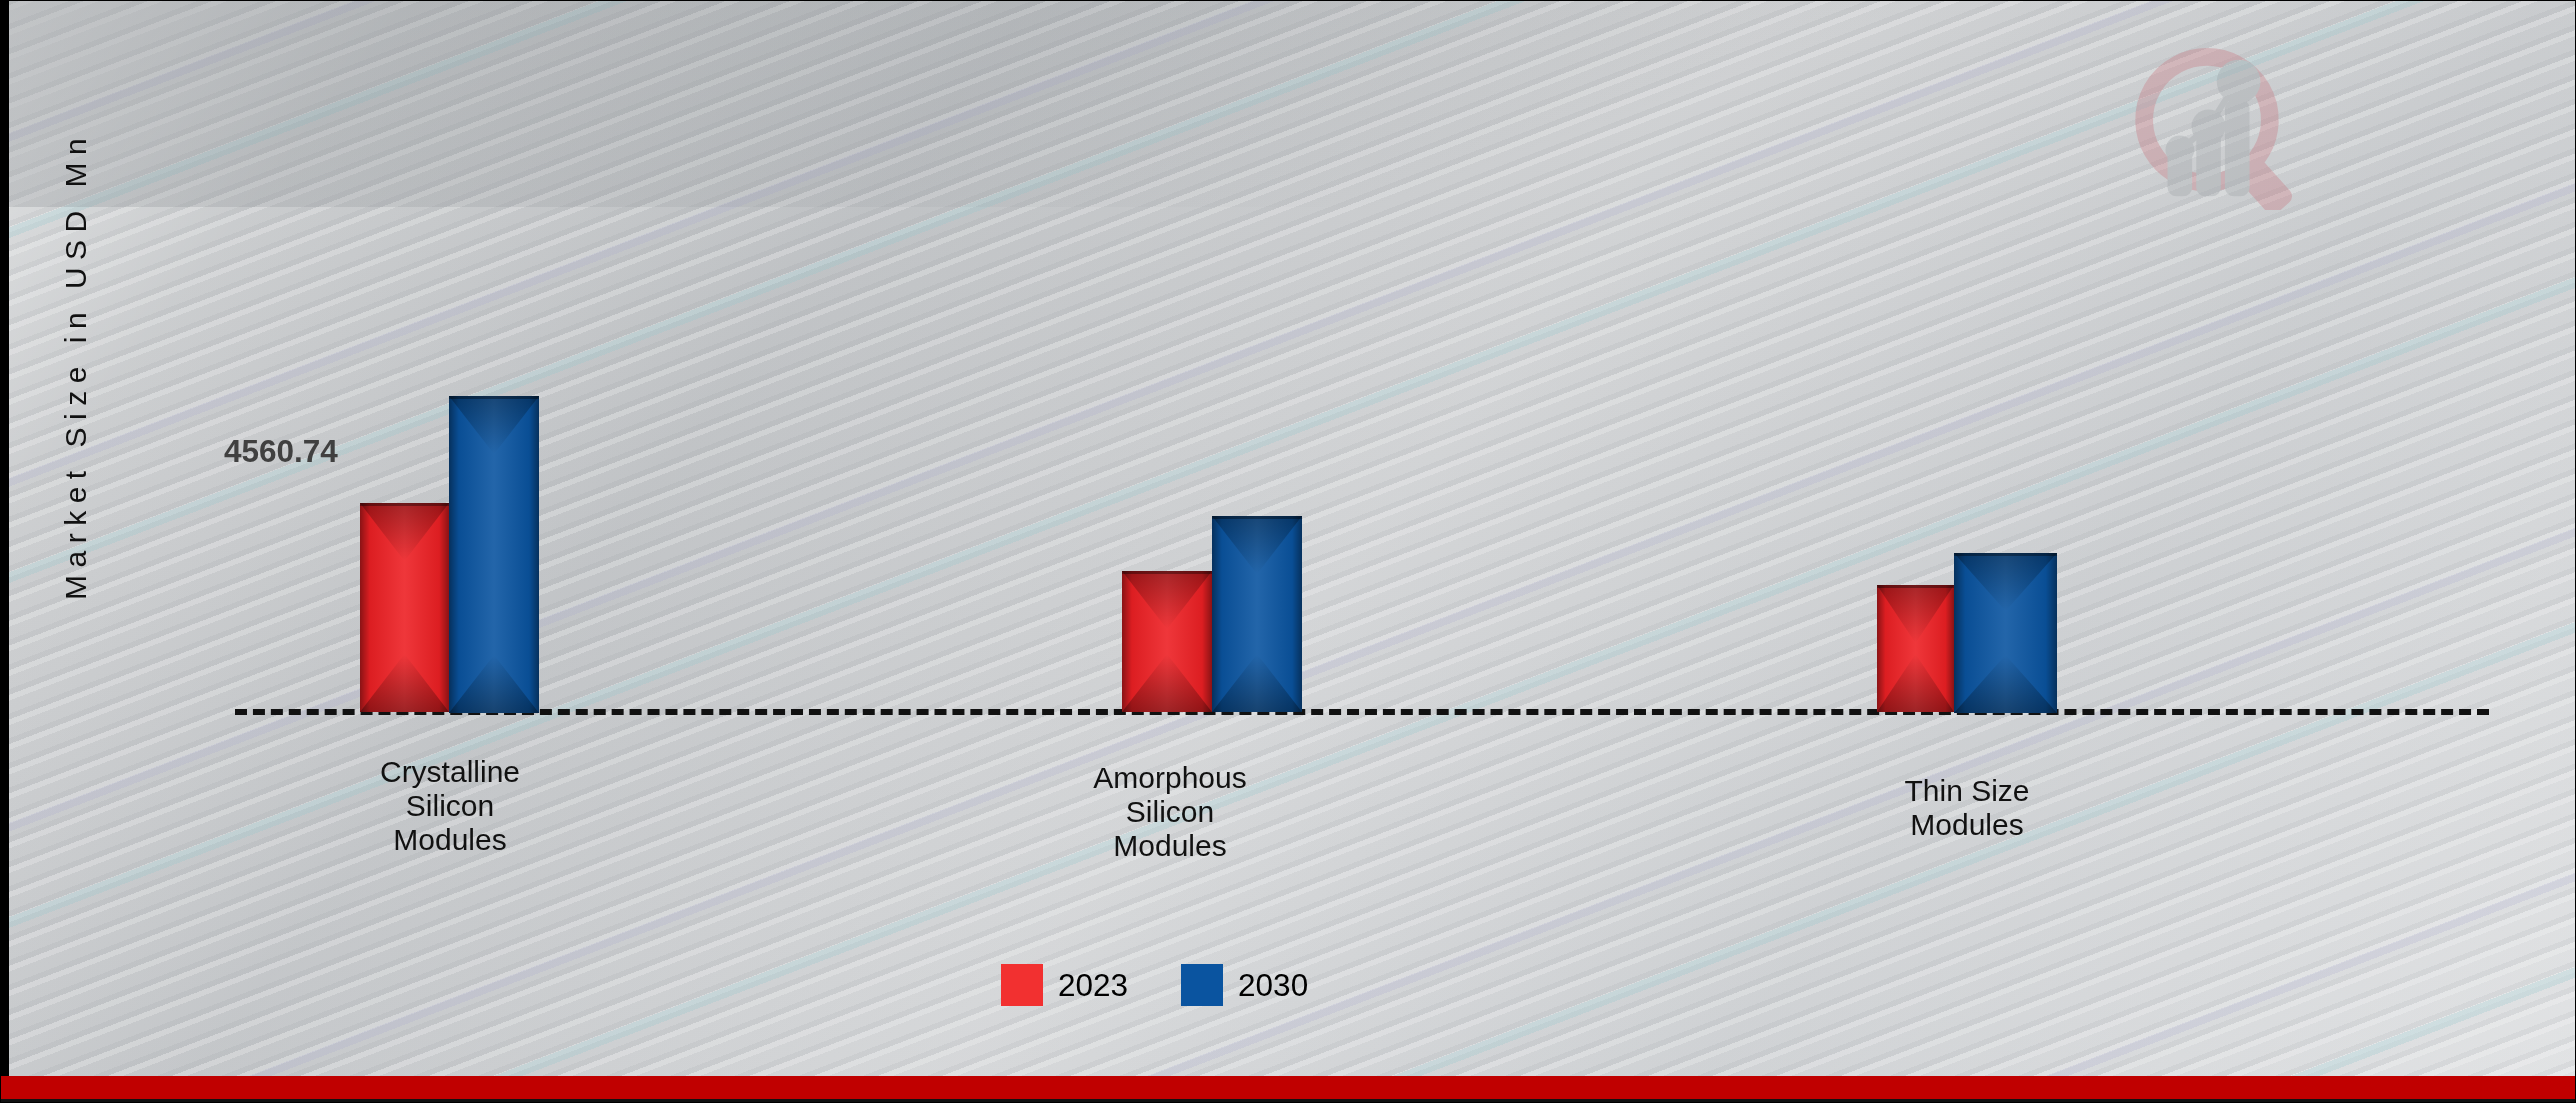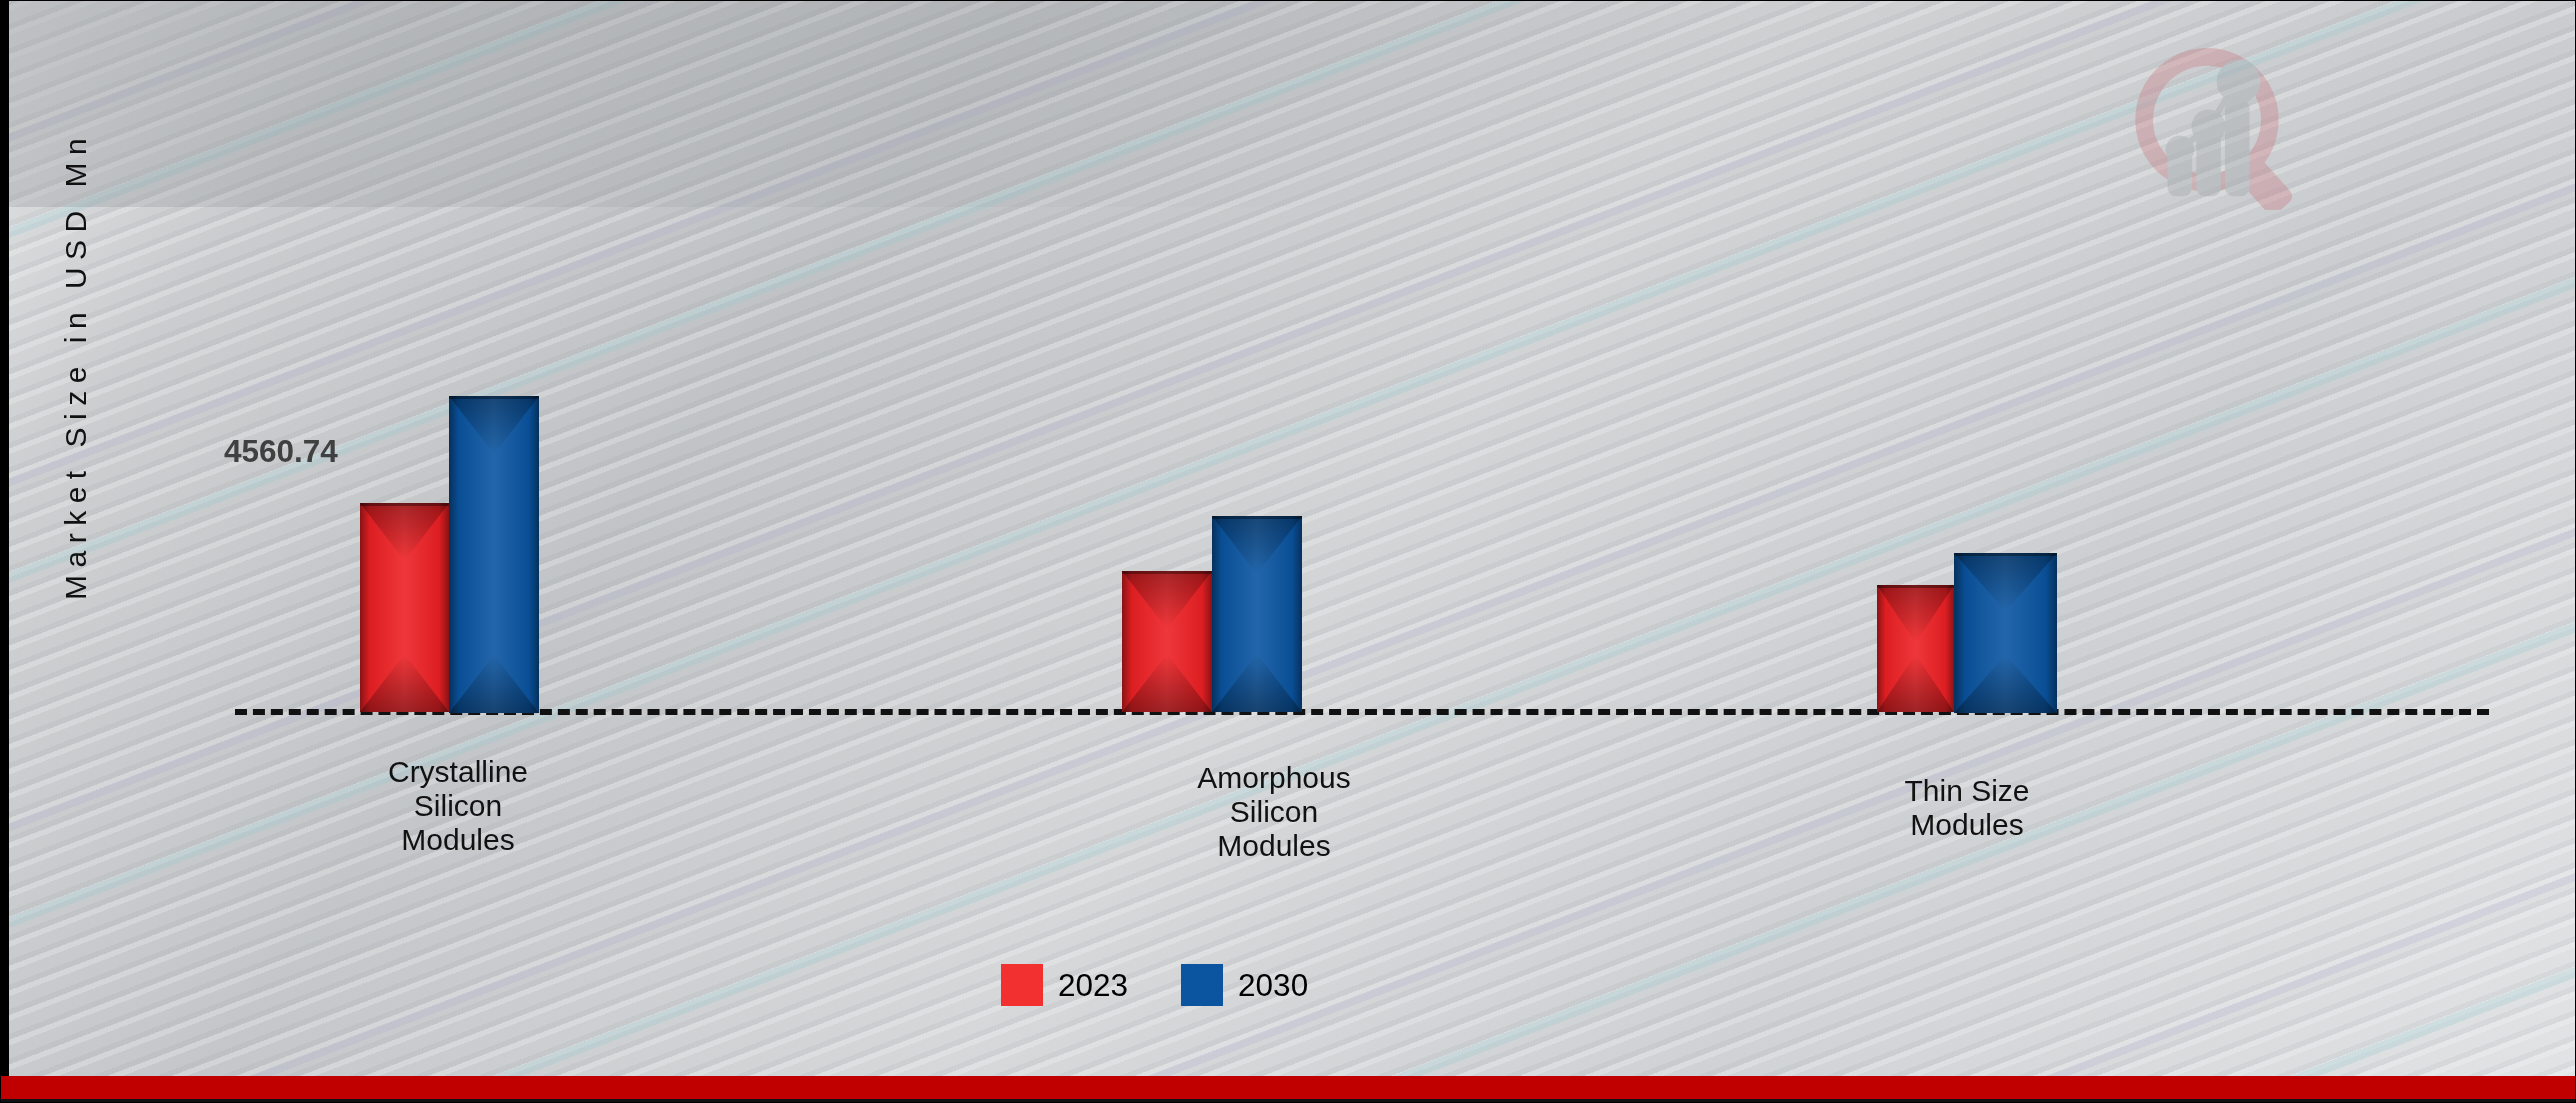"Crystalline" div.catlabel { left: 296px -> 288px }
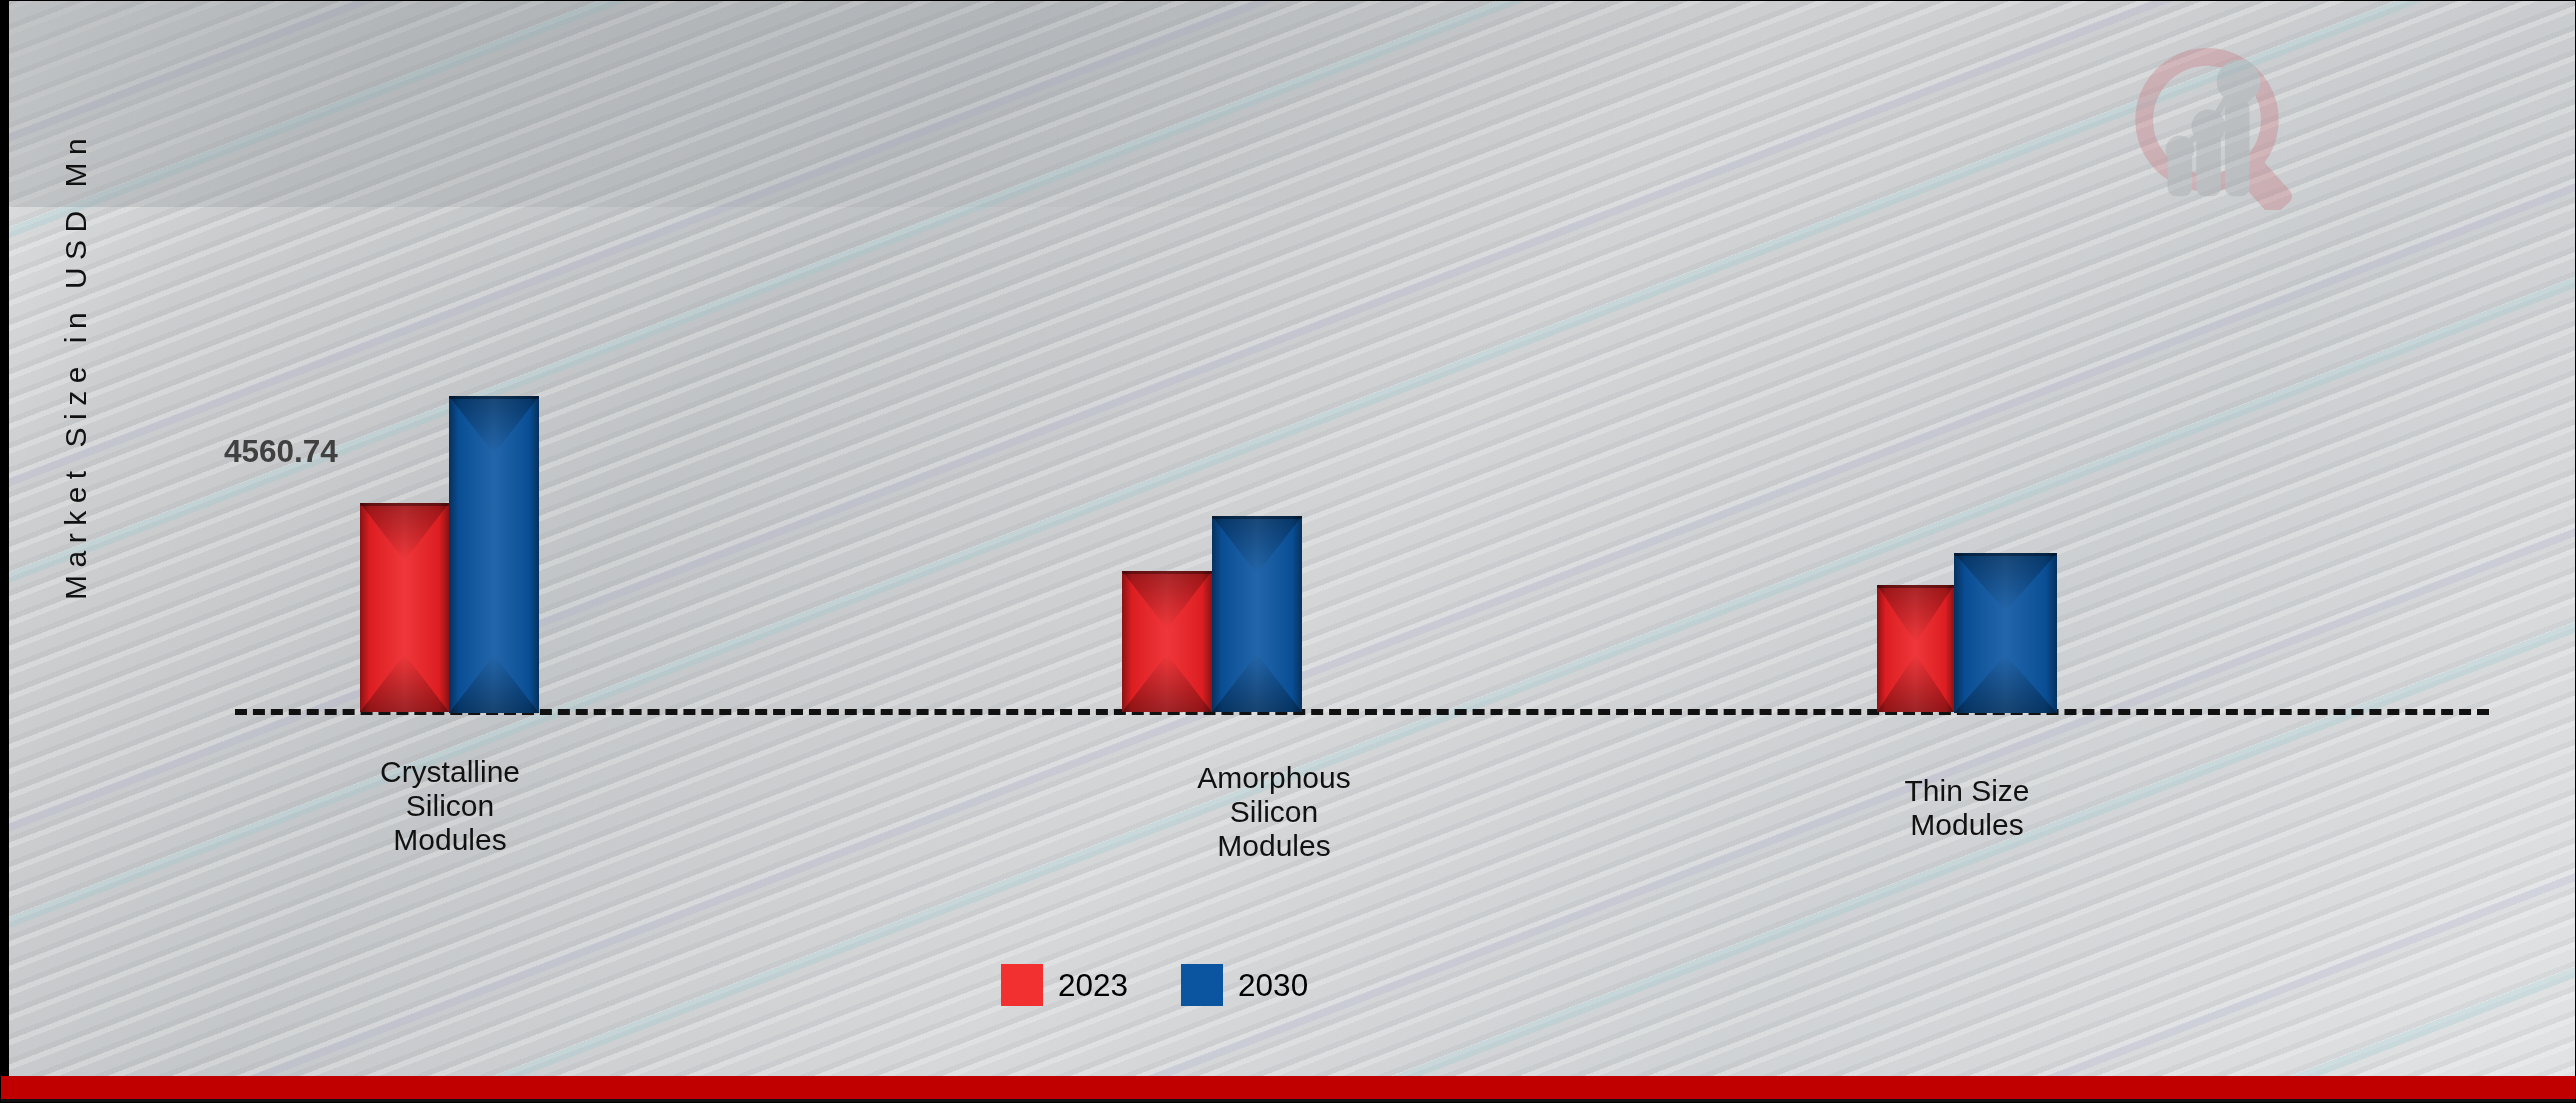"Amorphous" div.catlabel { left: 1112px -> 1008px }
